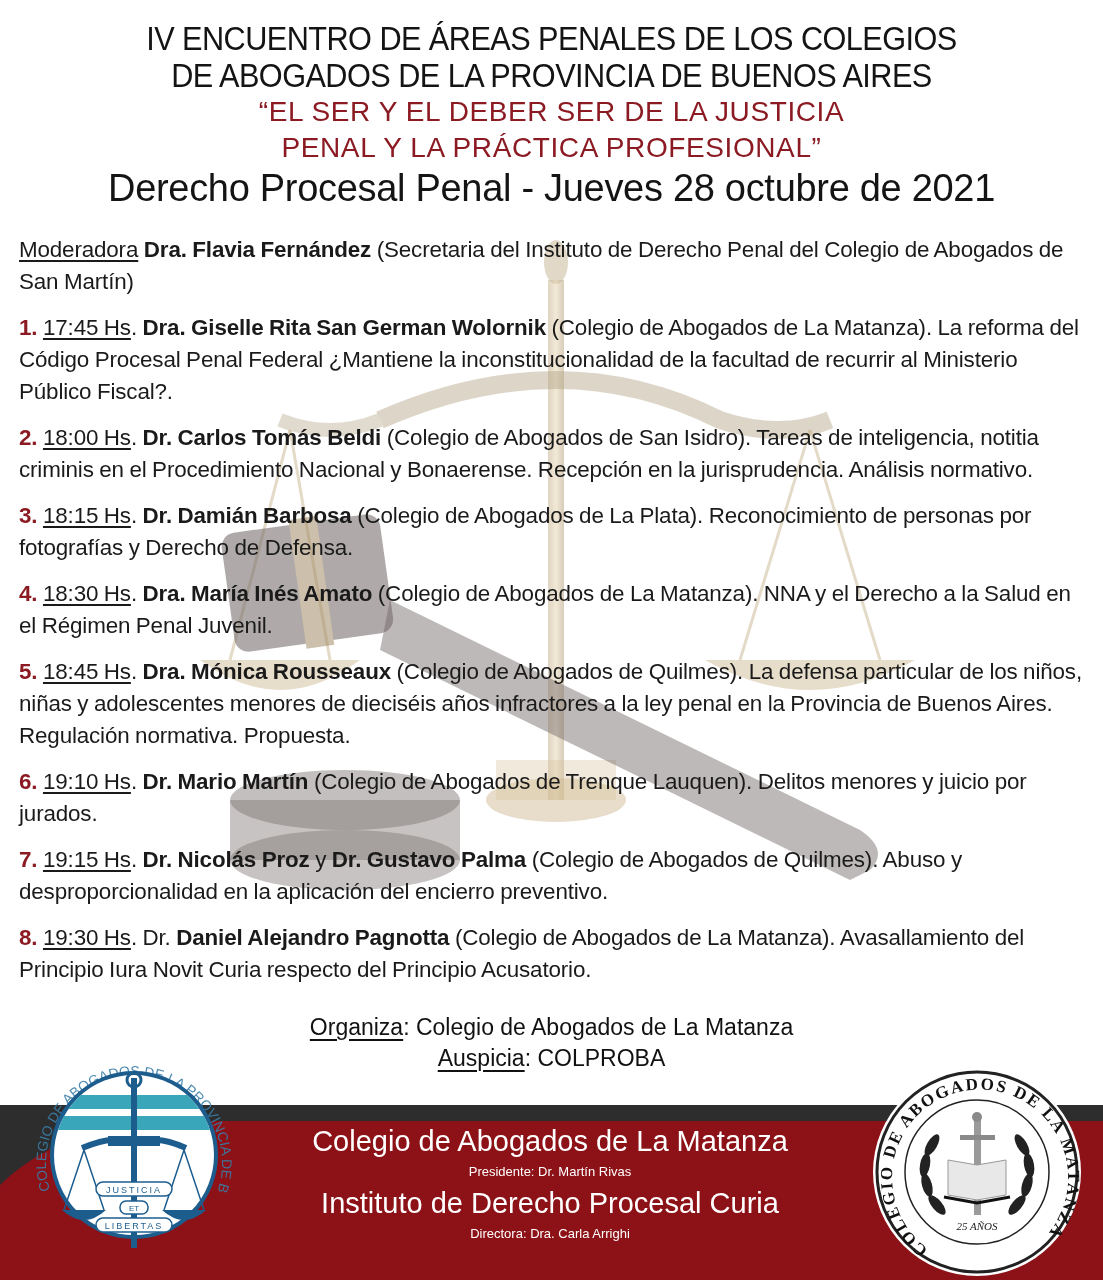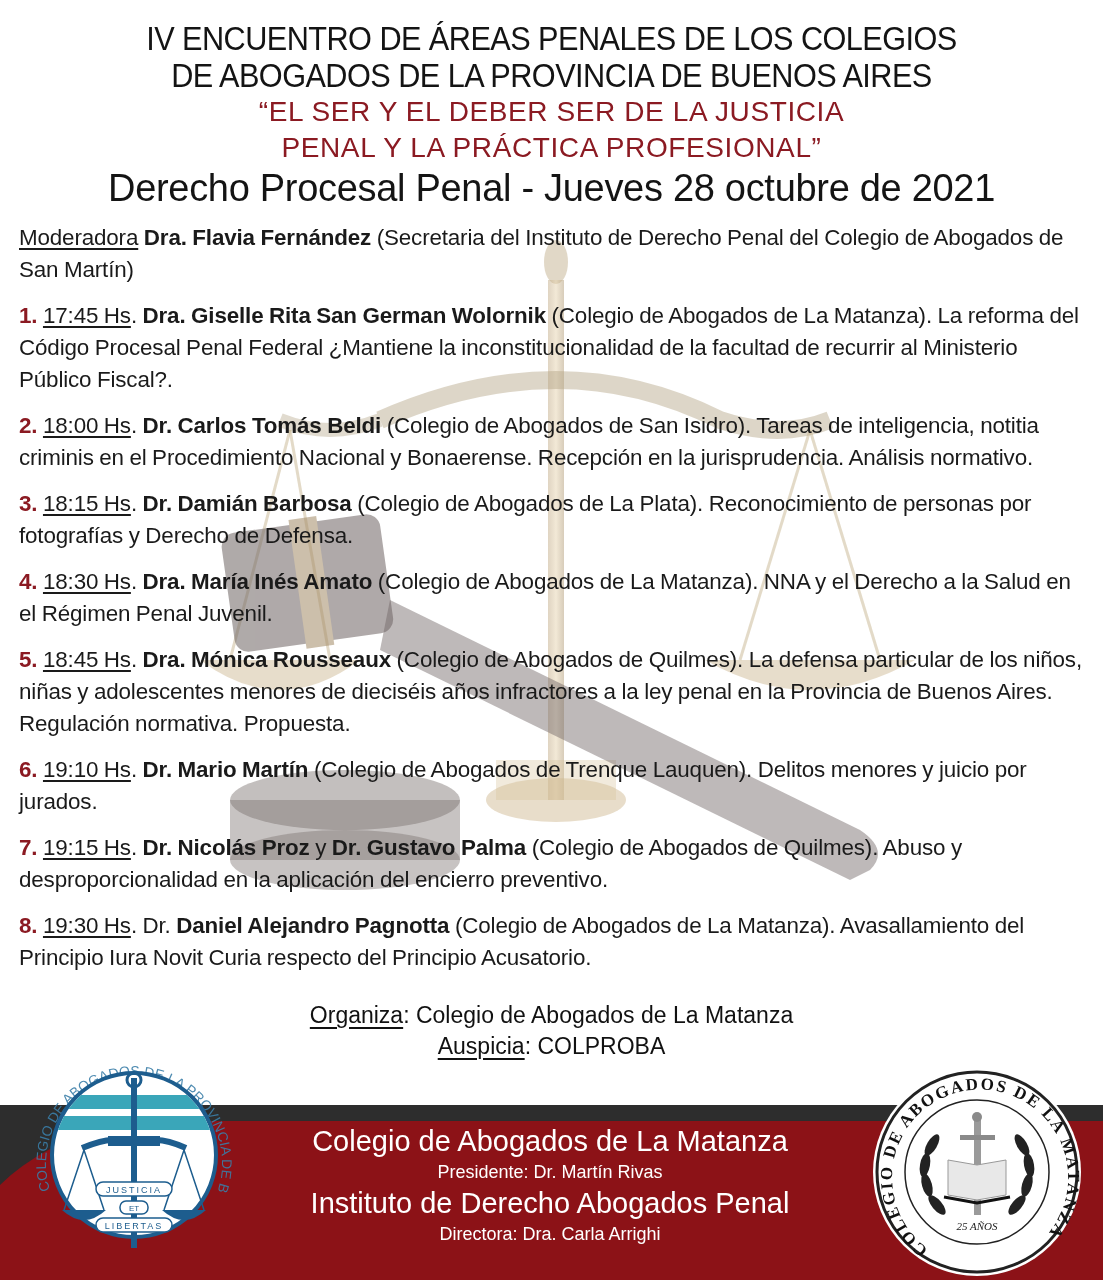"Moderadora Dra. Flavia Fernández" .para { margin: 0 0 14px 0 -> 12px 0 14px 0 }
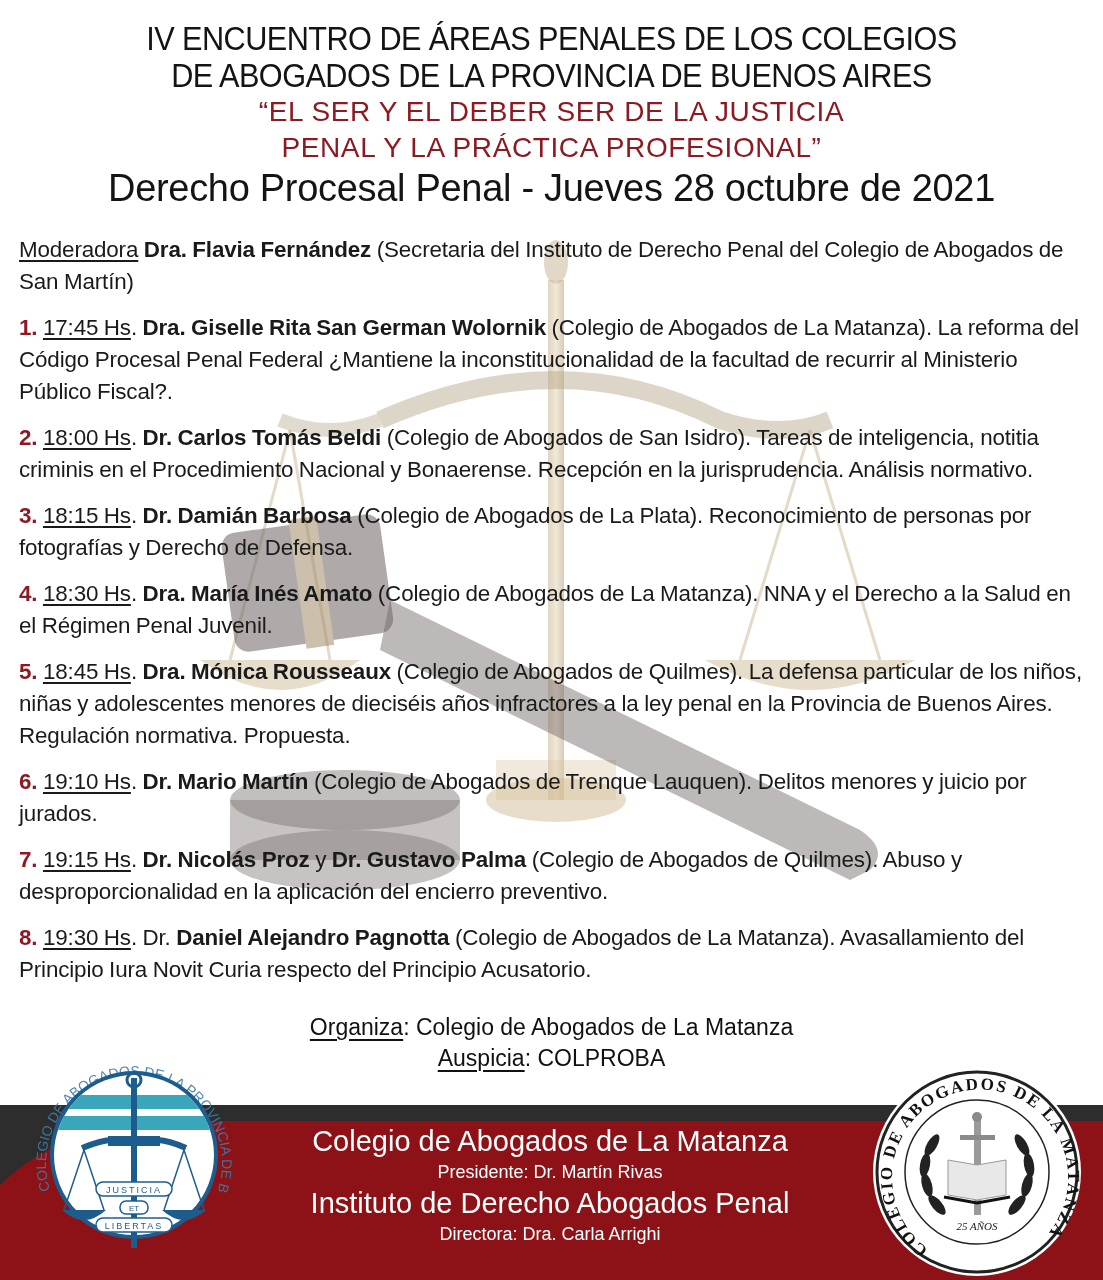"Presidente: Dr. Martín Rivas" .b-small { font-size: 18px -> 13px }
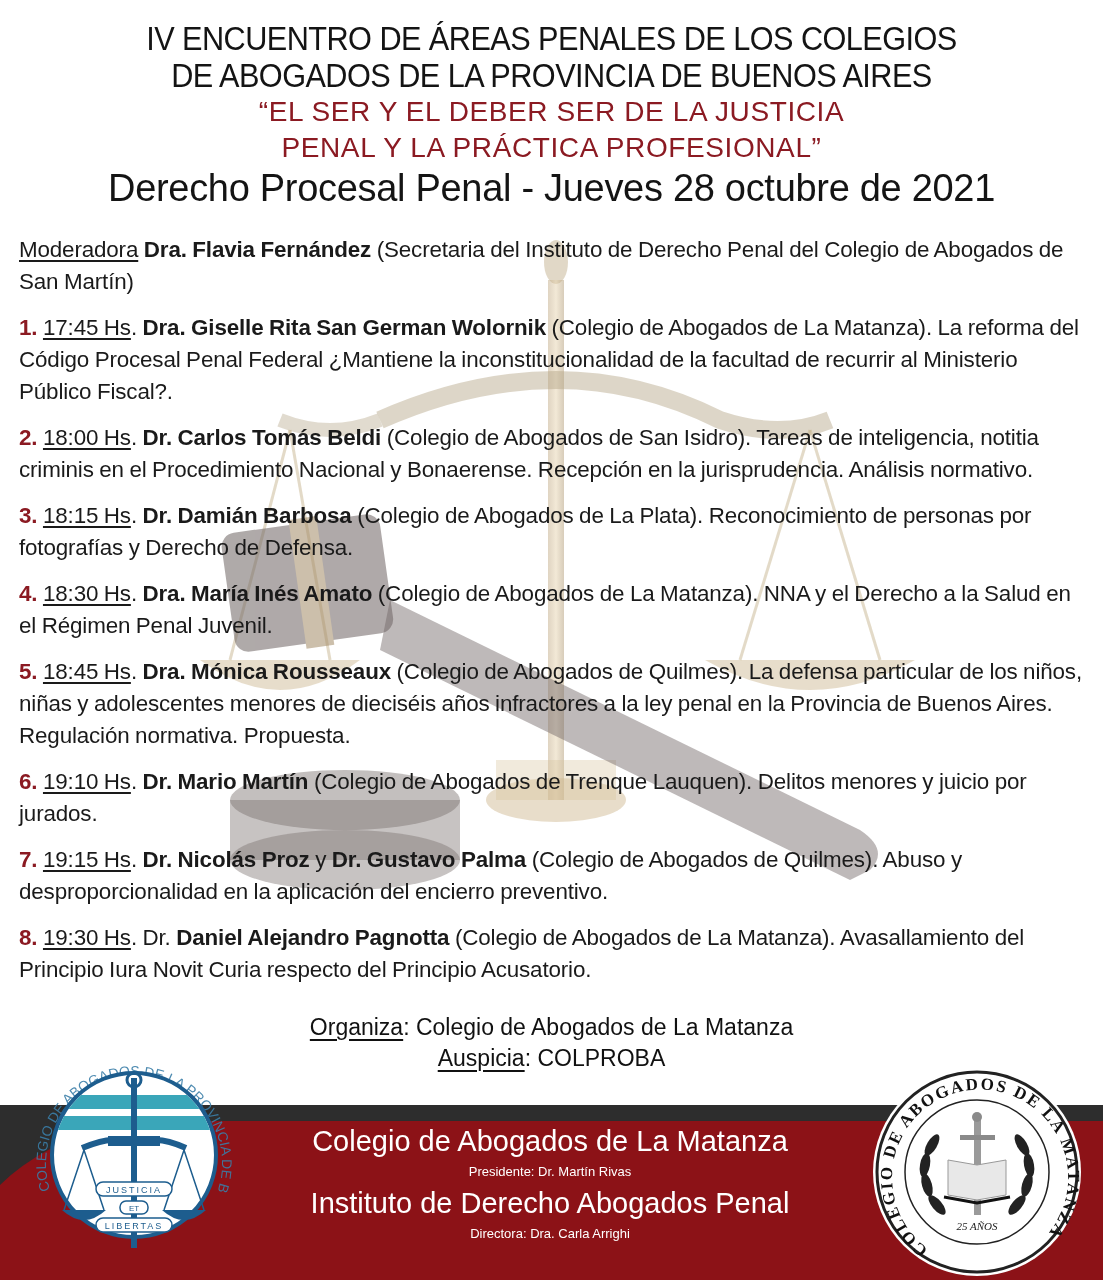"Instituto de Derecho Abogados Penal" div.b-big { text: Abogados Penal -> Procesal Curia }
